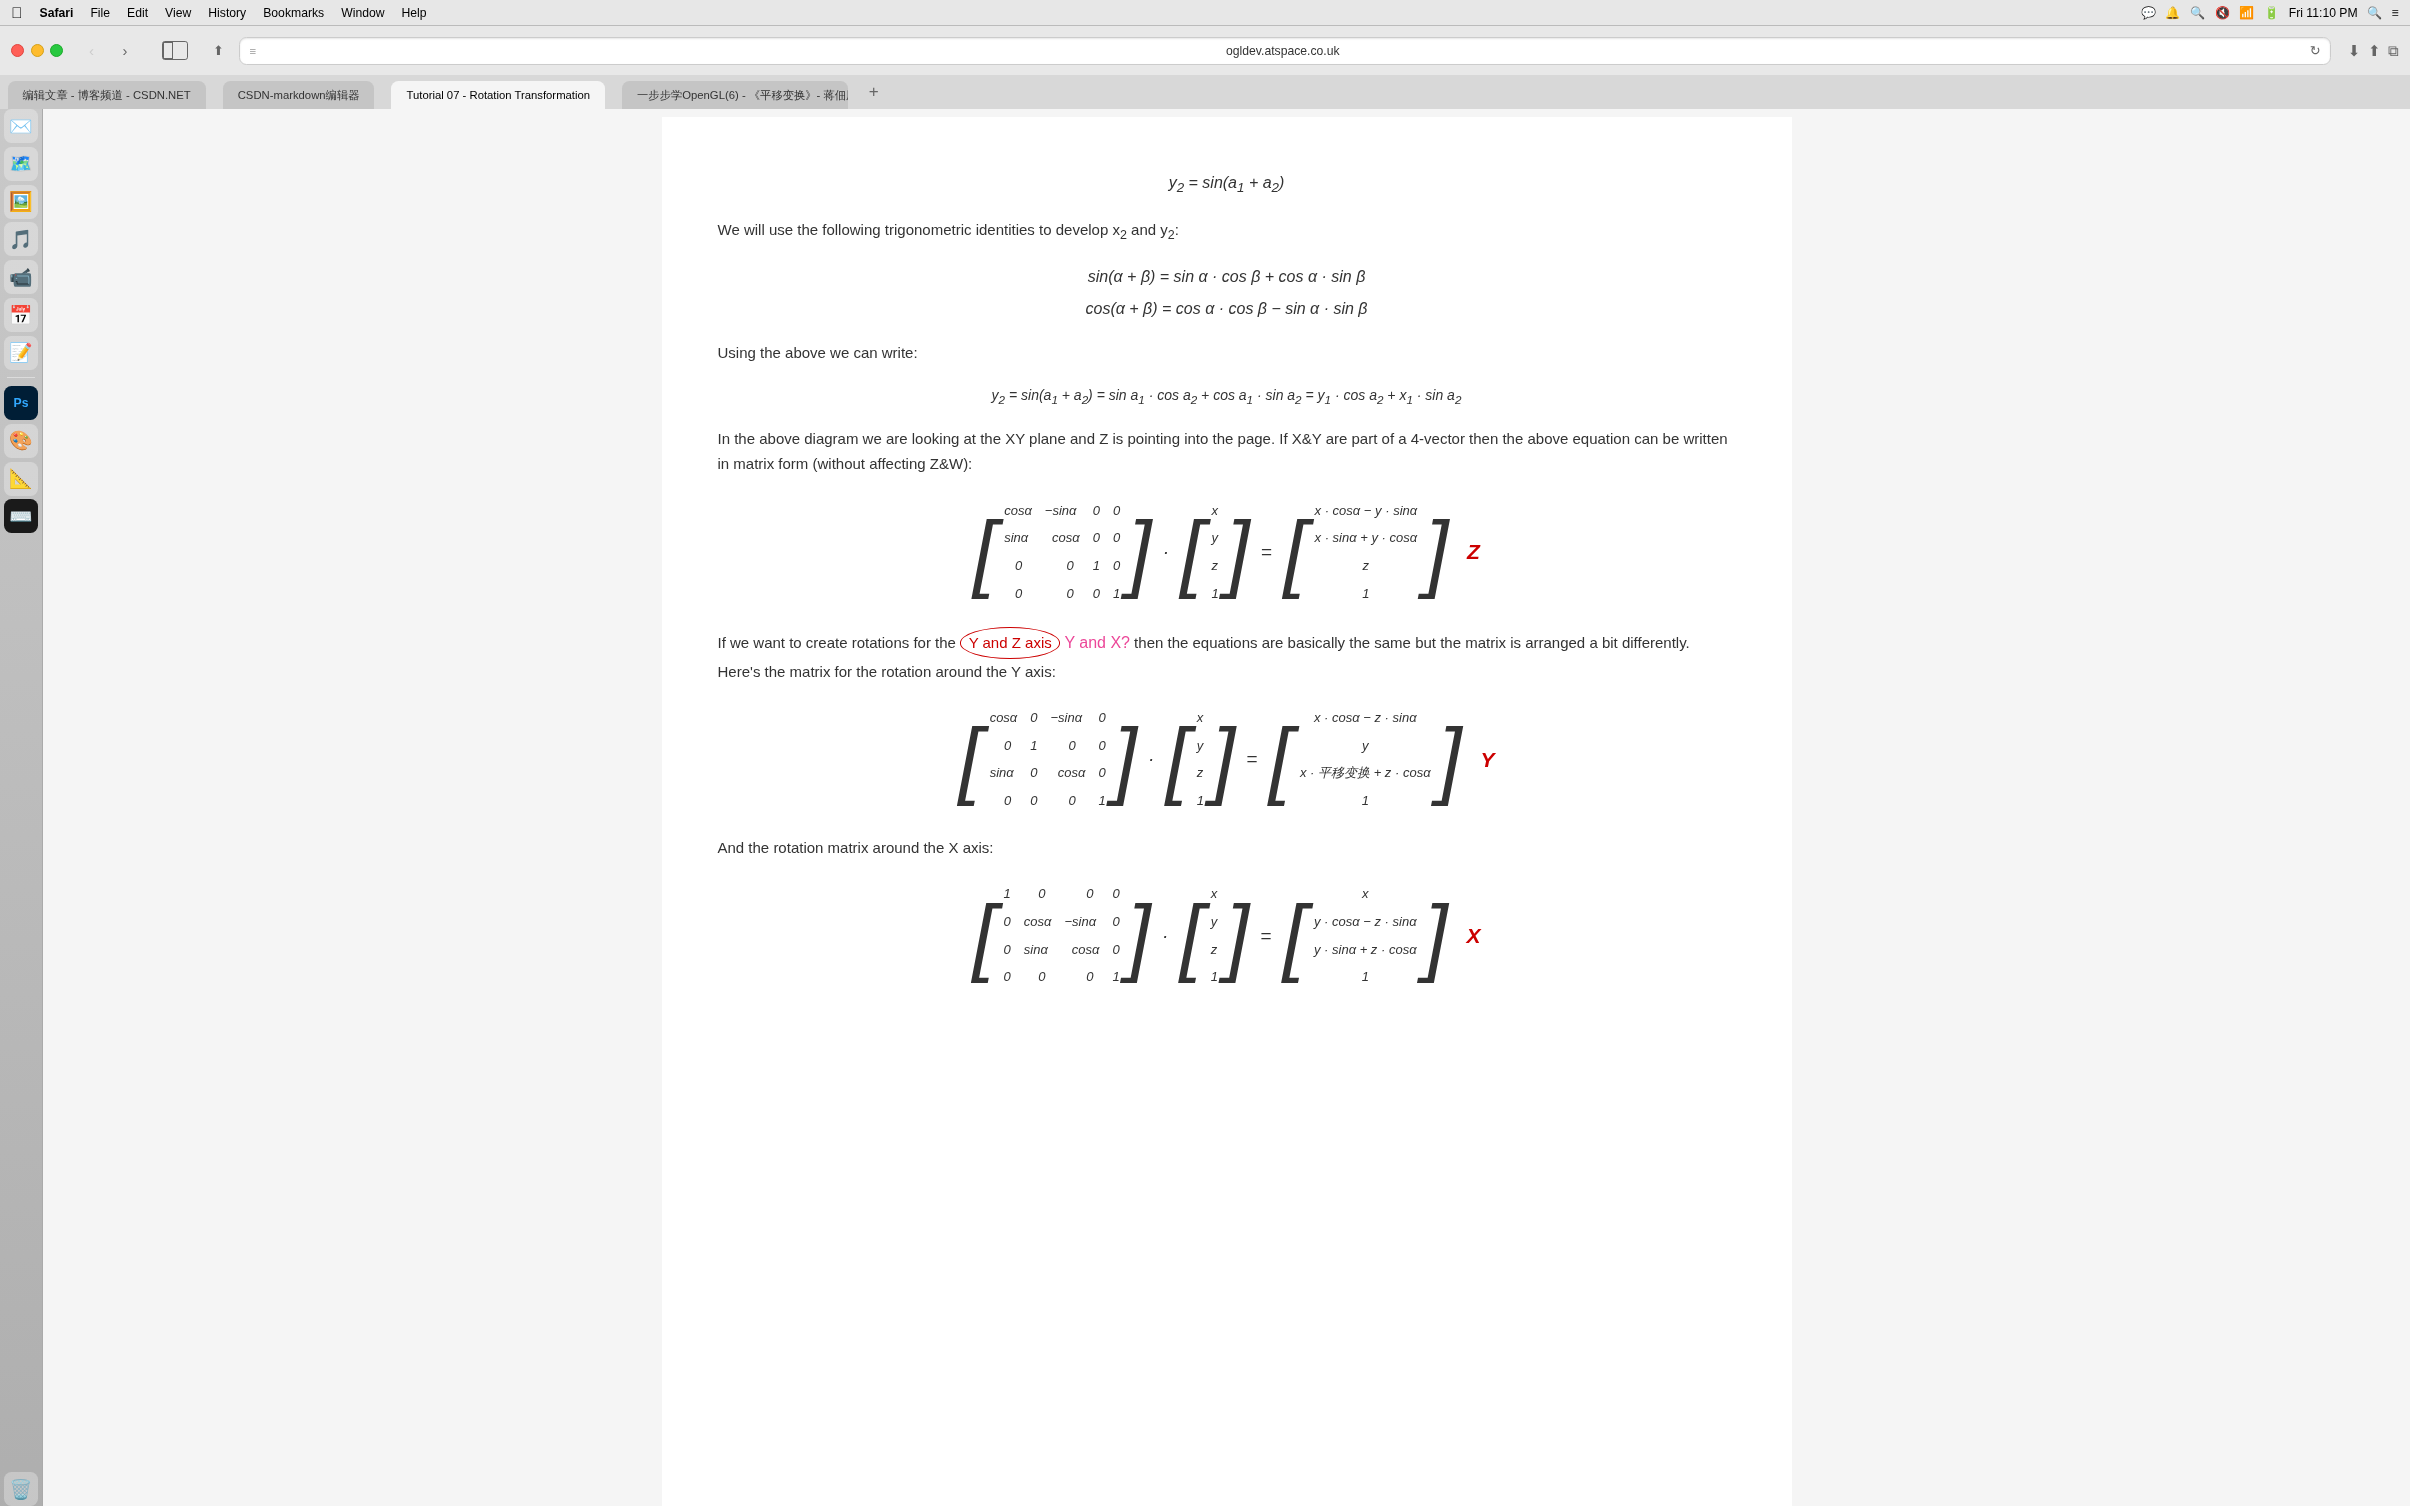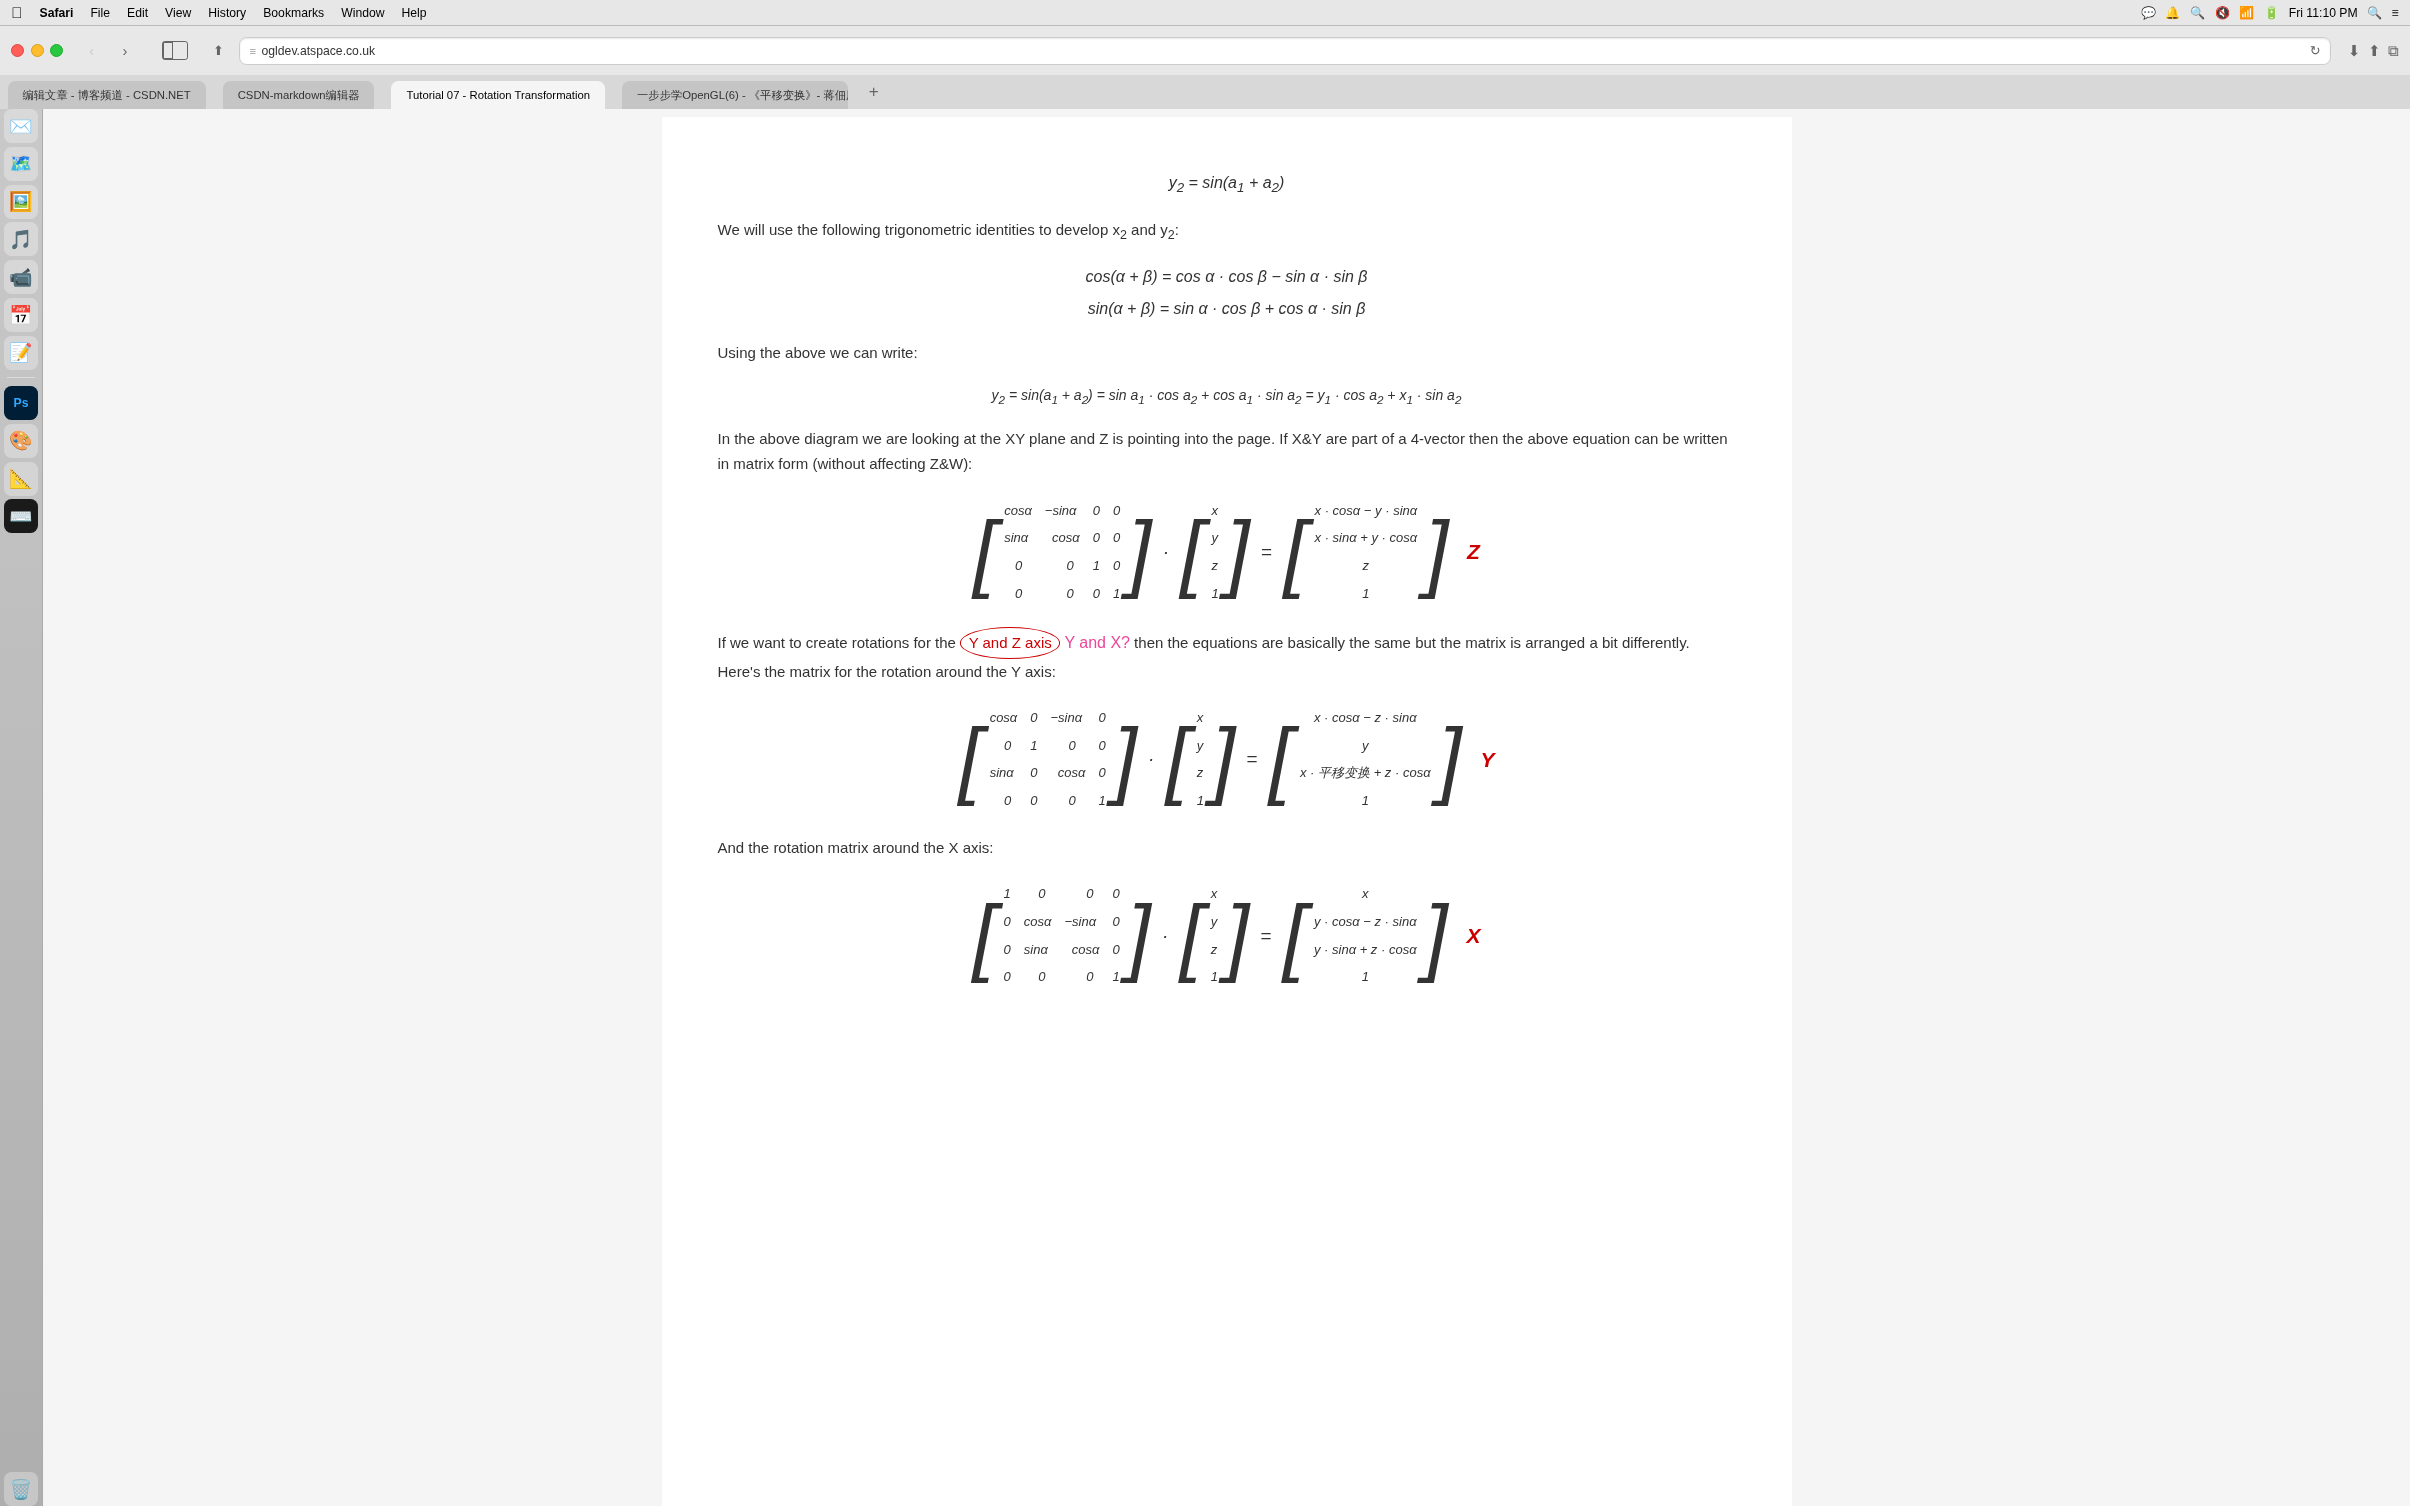"ogldev.atspace.co.uk" .address-bar-text { text-align: left -> center }
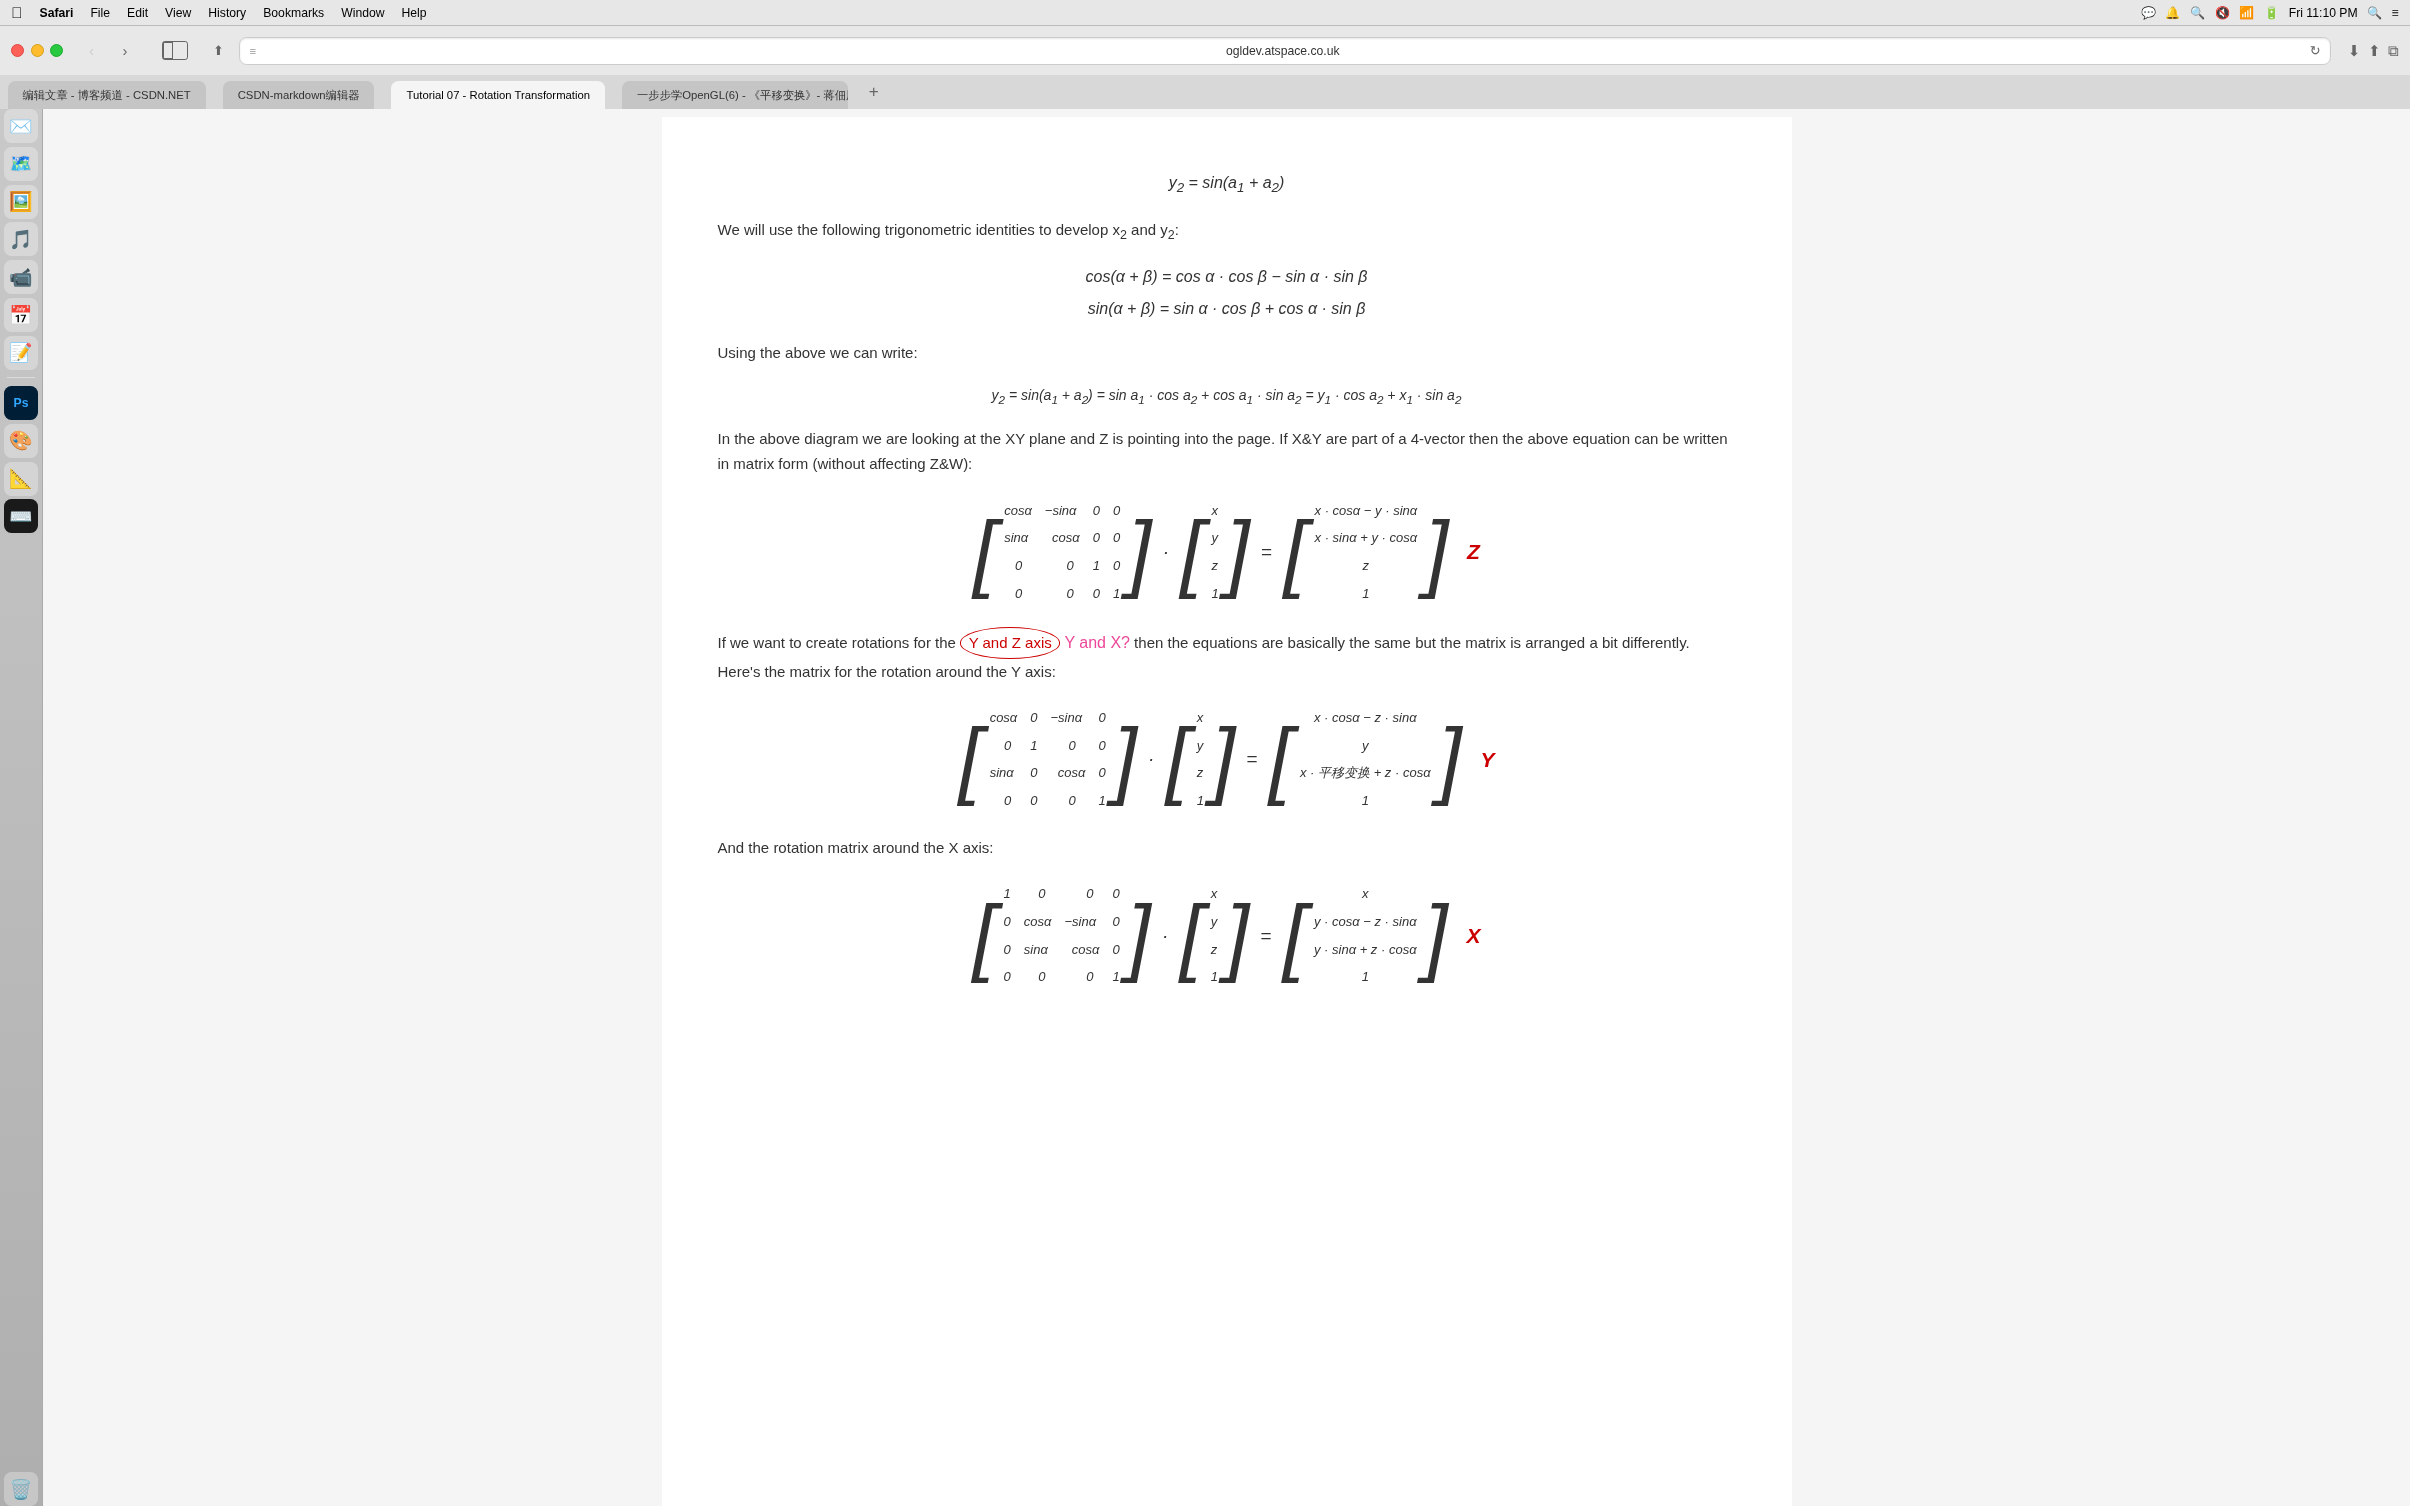"cos(α + β) = cos" span.math-line { order: before "sin(α + β) = sin" -> after "sin(α + β) = sin" }
